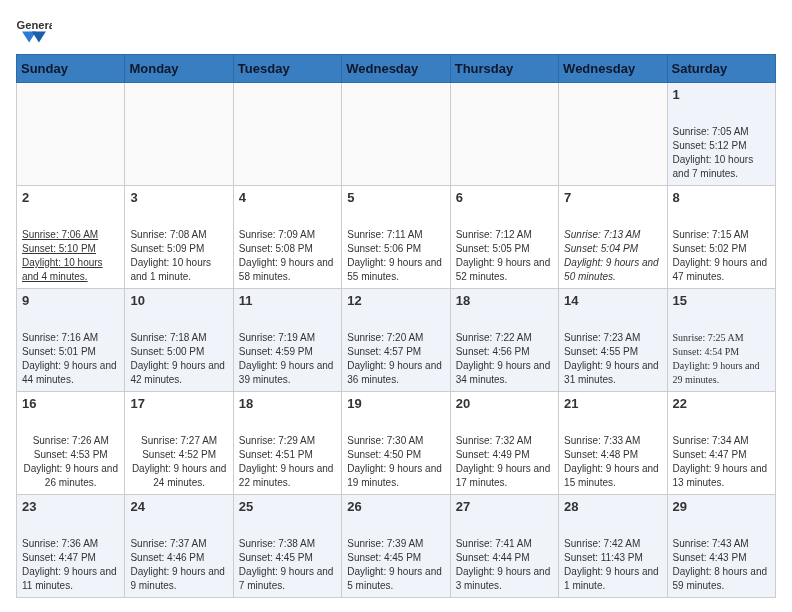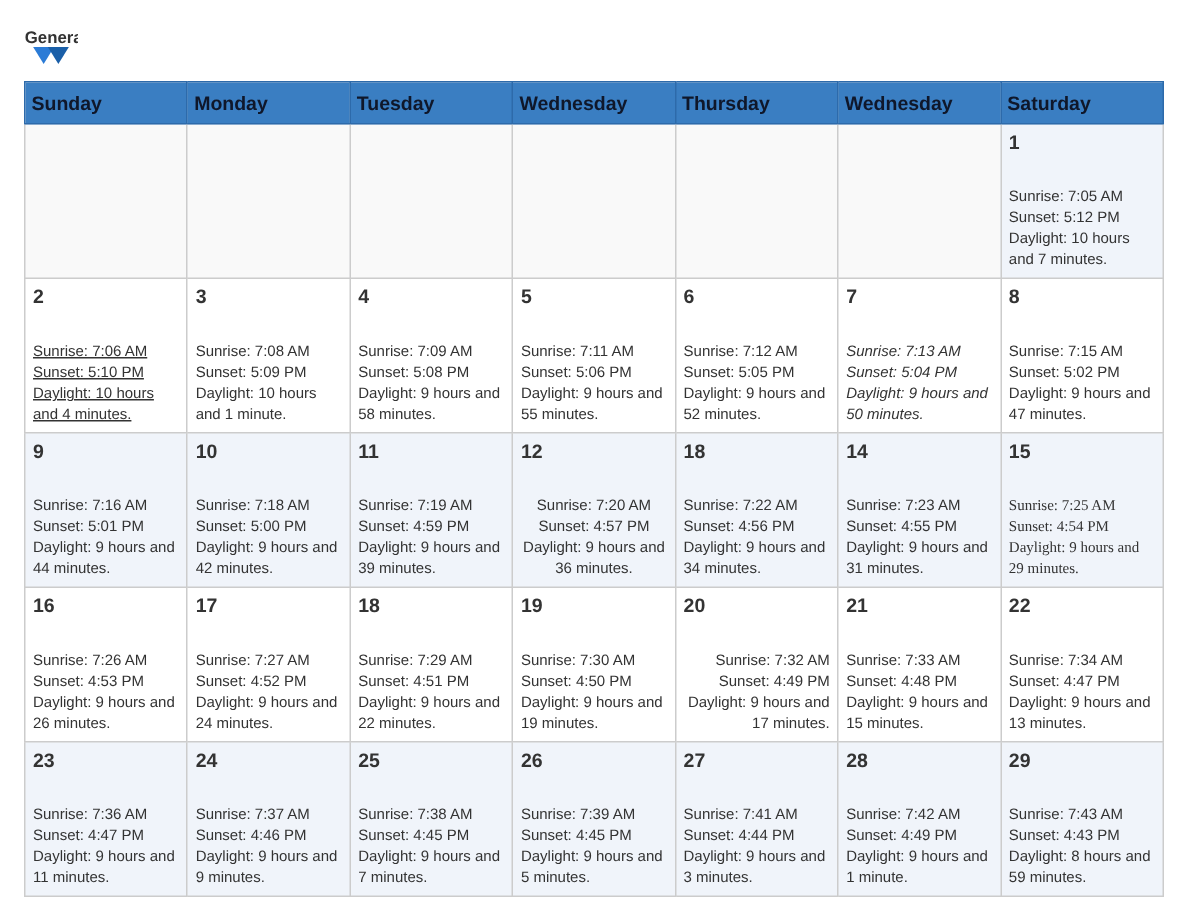"Sunrise: 7:20 AM" div.day-info { text-align: center -> none }
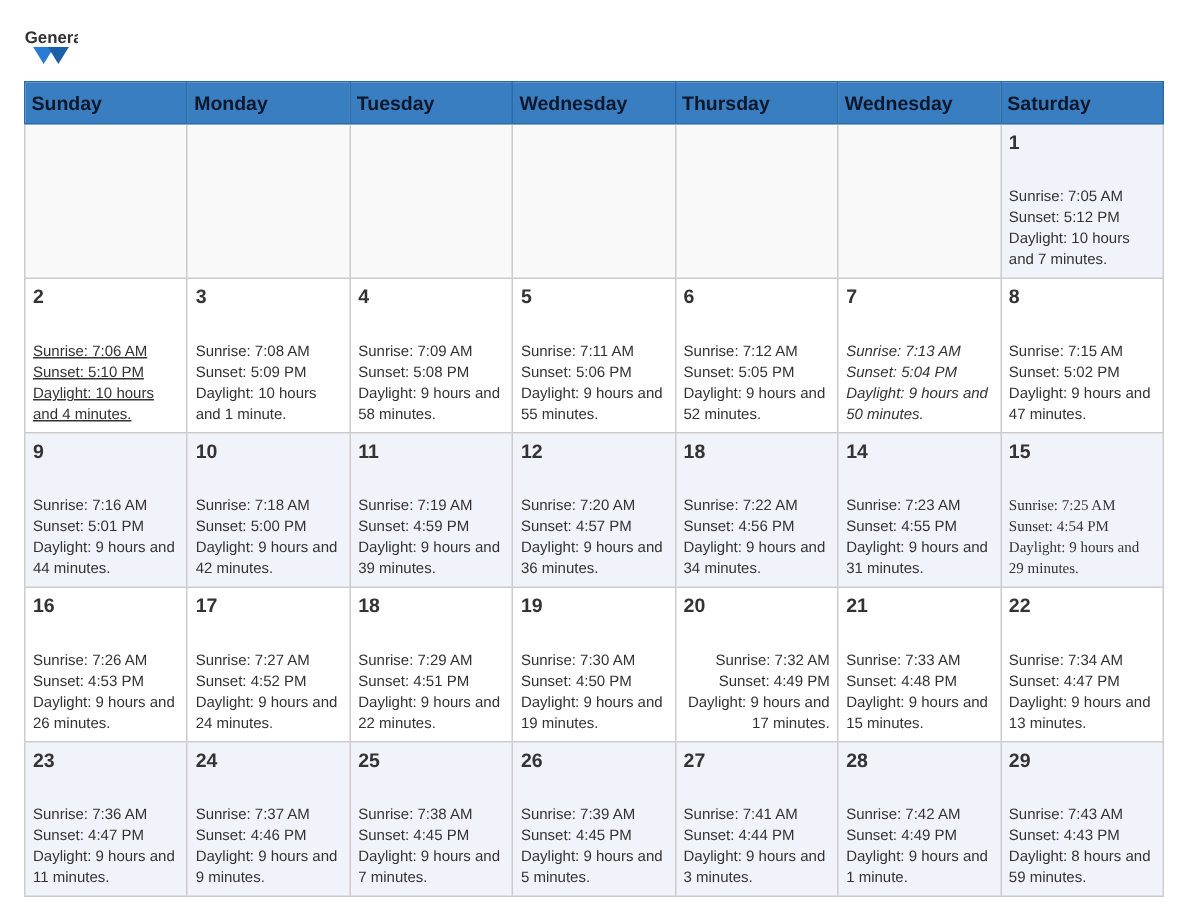"Sunrise: 7:26 AM" div.day-info { text-align: none -> center }
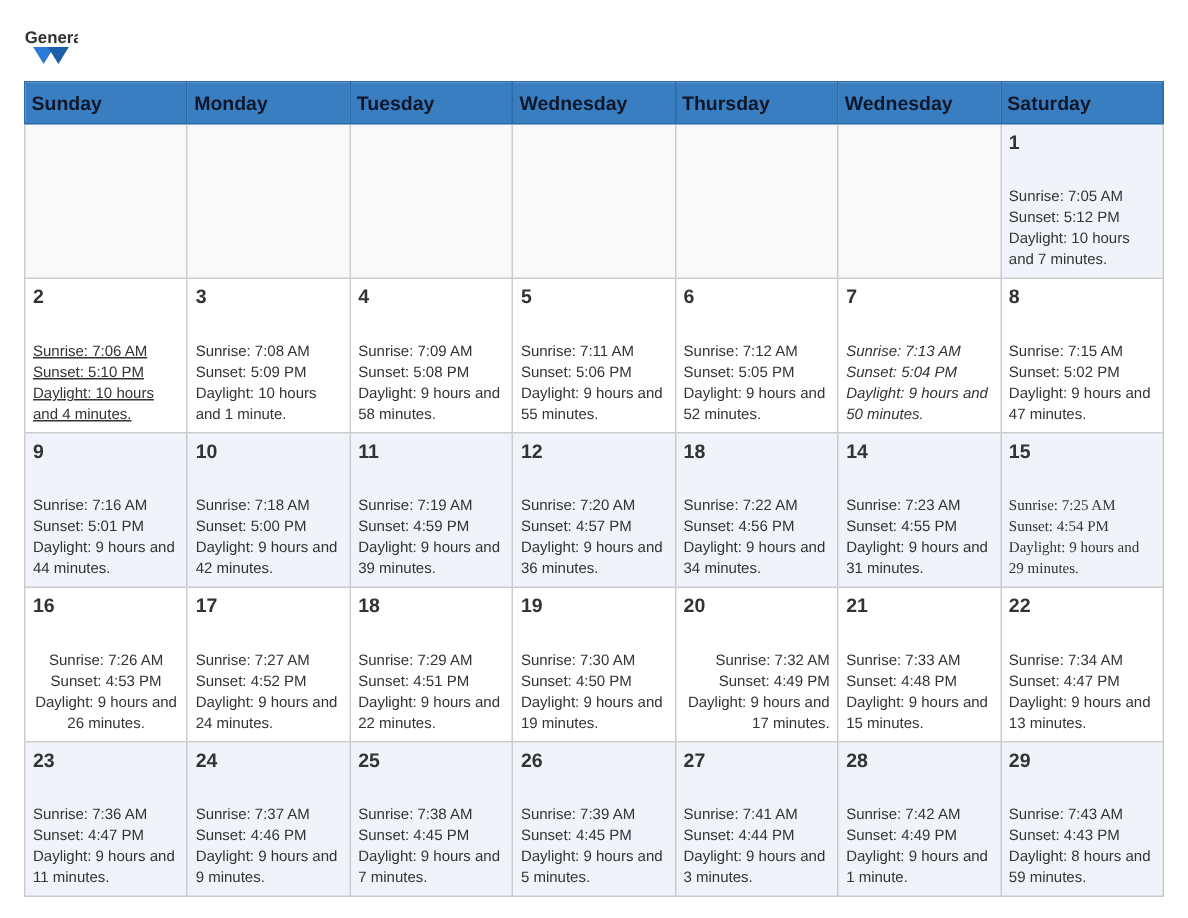"Sunrise: 7:27 AM" div.day-info { text-align: none -> center }
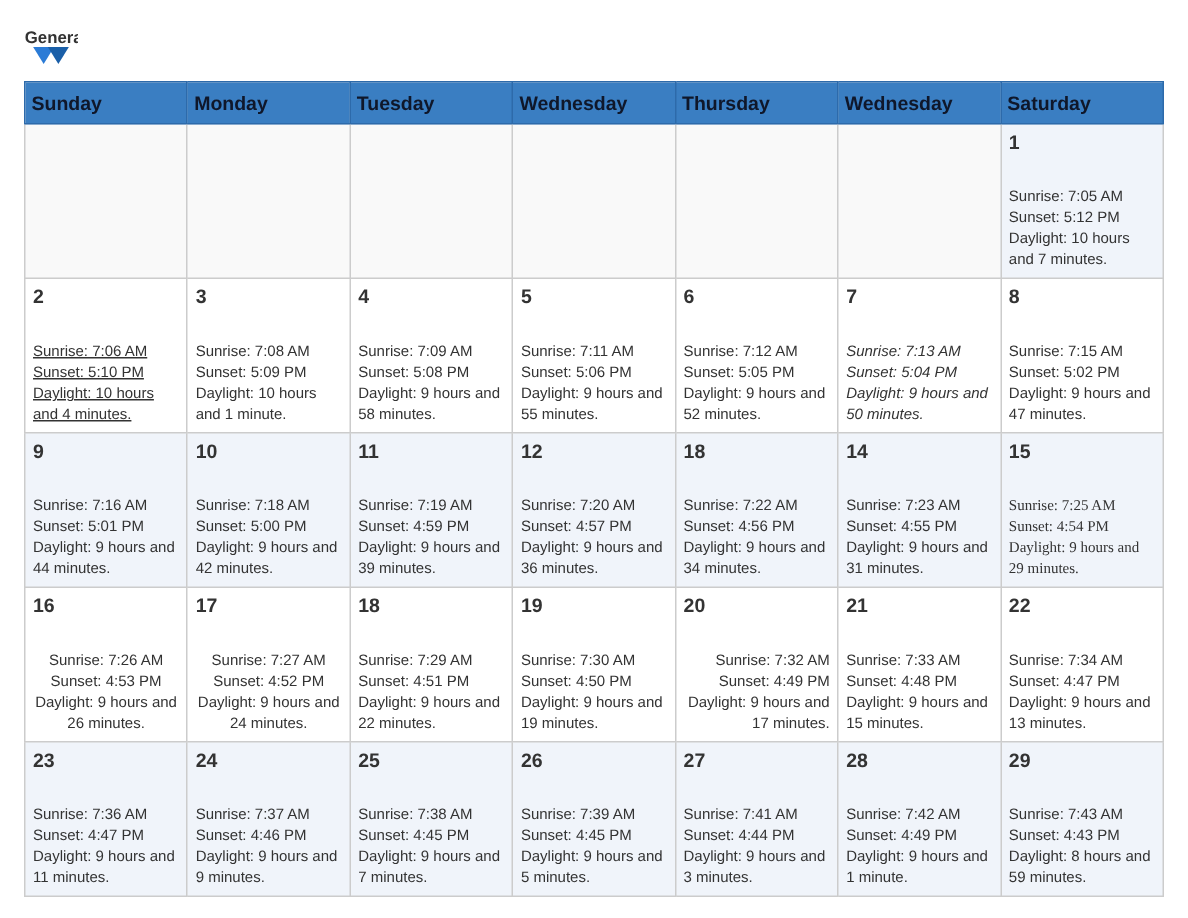"Sunrise: 7:32 AM" div.day-info { text-align: right -> none }
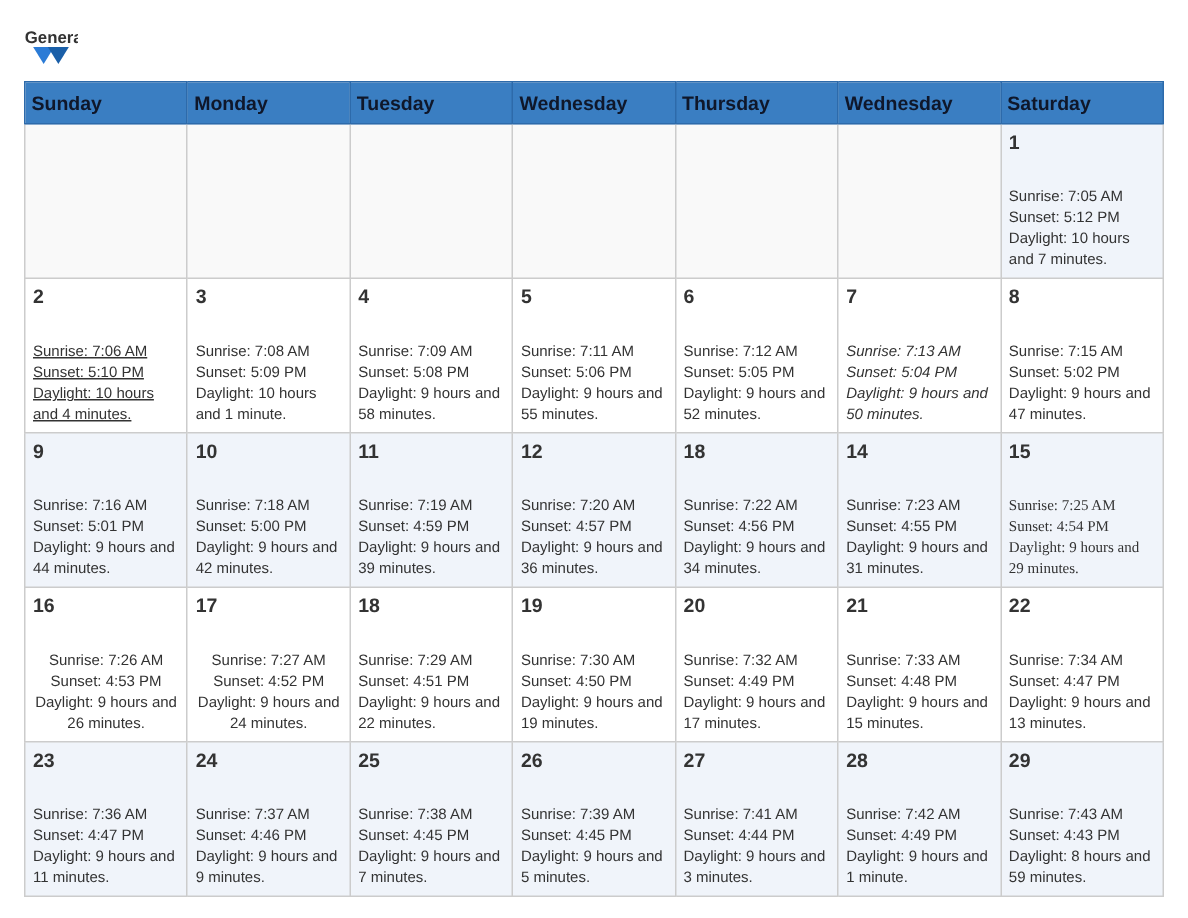"Sunrise: 7:42 AM" div.day-info { text: 4:49 -> 11:43 }
